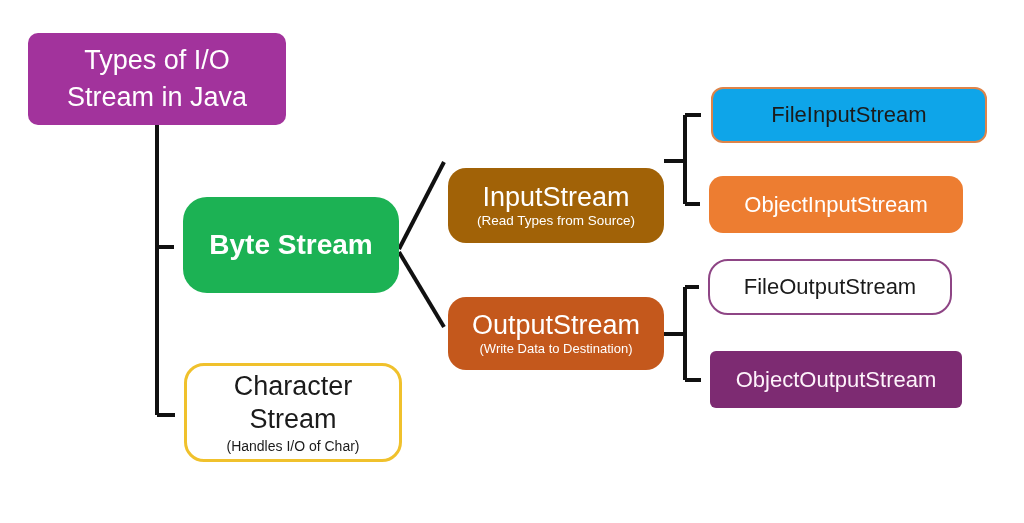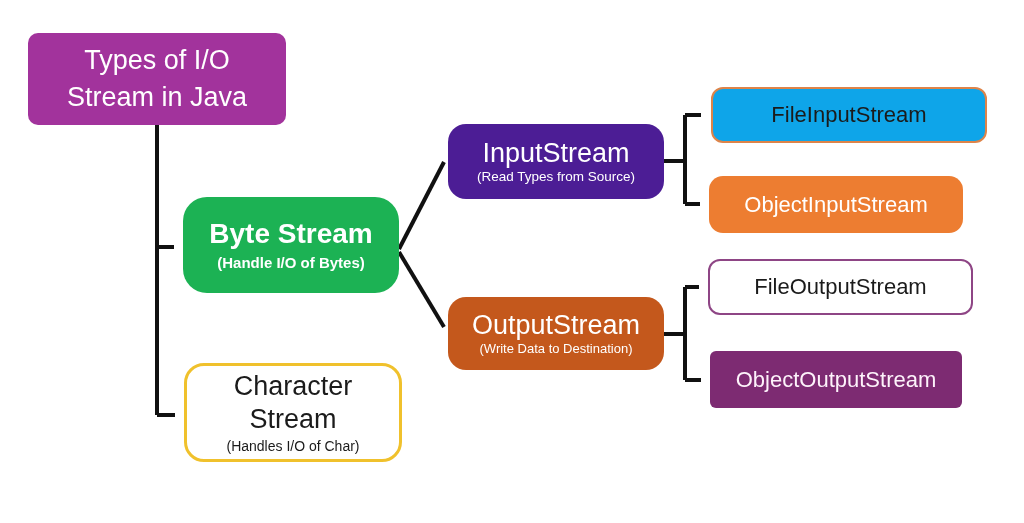"InputStream" div.node { background: #4c1d95 -> #a16207; margin-top: none -> 44px }
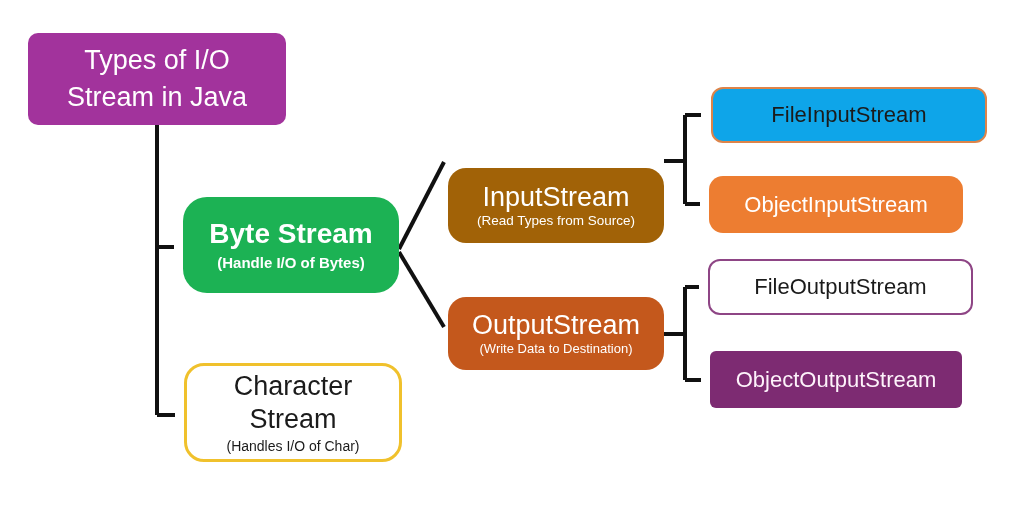"(Handle I/O of Bytes)" div.note { html: <div>(Handle I/O of Bytes)</div> -> none }
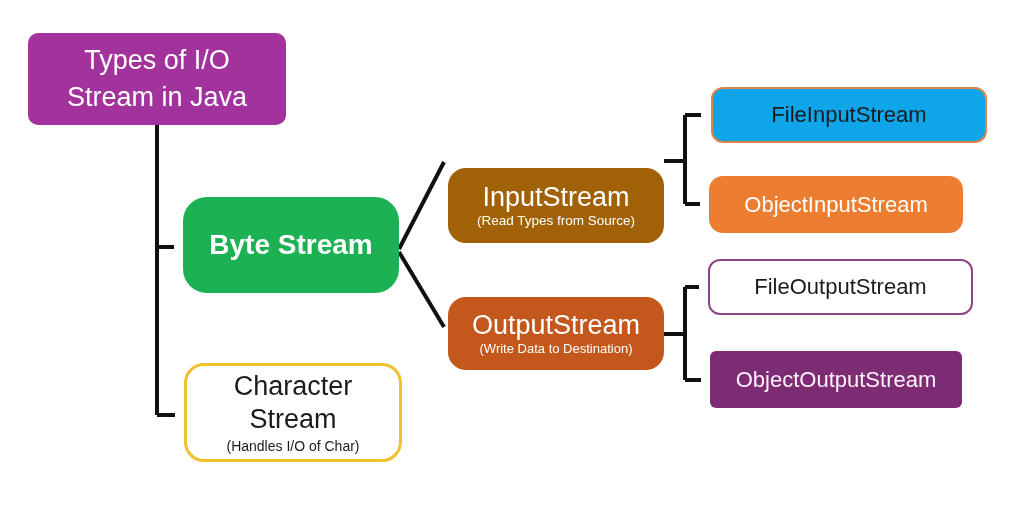"FileOutputStream" .node-fos { border-radius: 12px -> 20px; width: 265px -> 244px }
